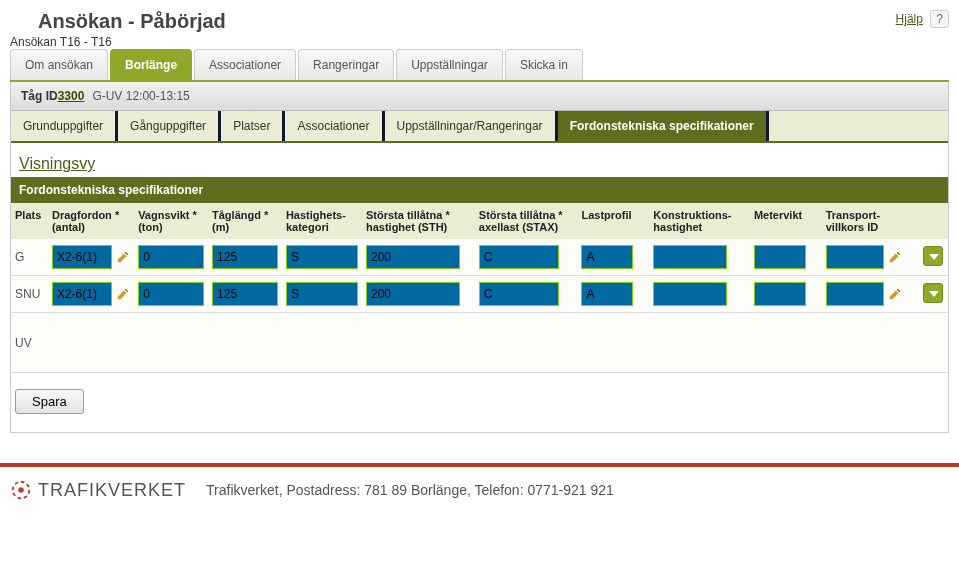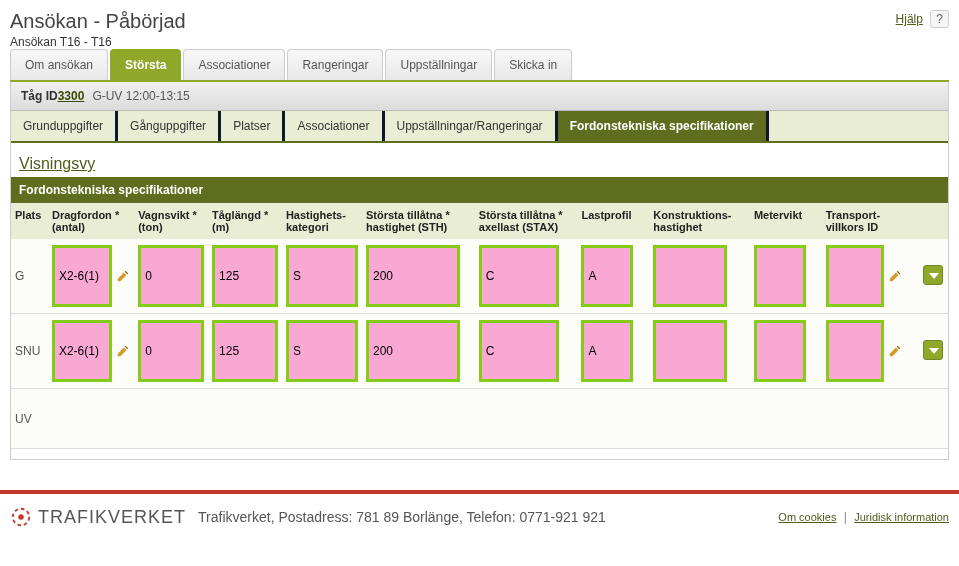"Ansökan - Påbörjad" .title { font-weight: normal -> bold; margin-left: none -> 28px }
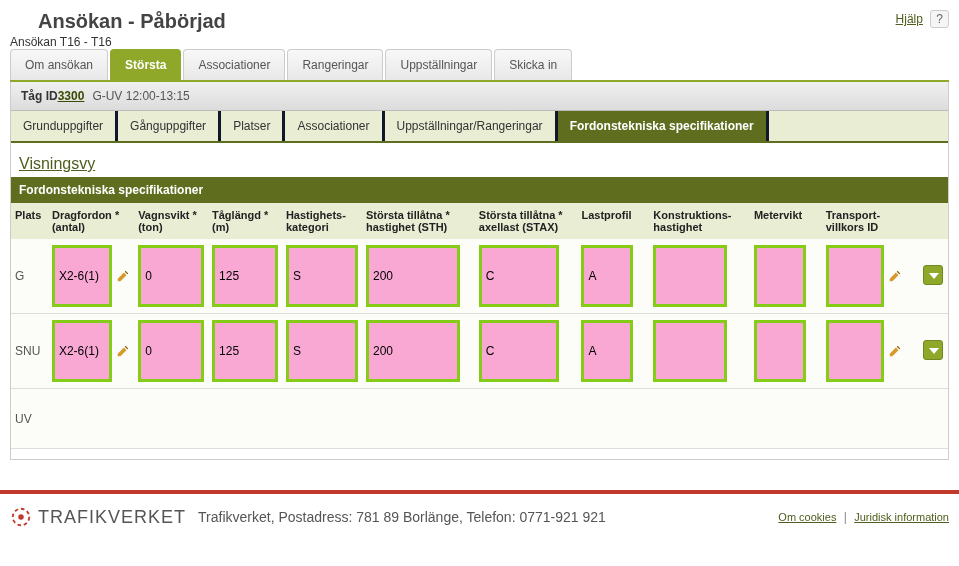"Största" div.main-tab { text: Största -> Borlänge }
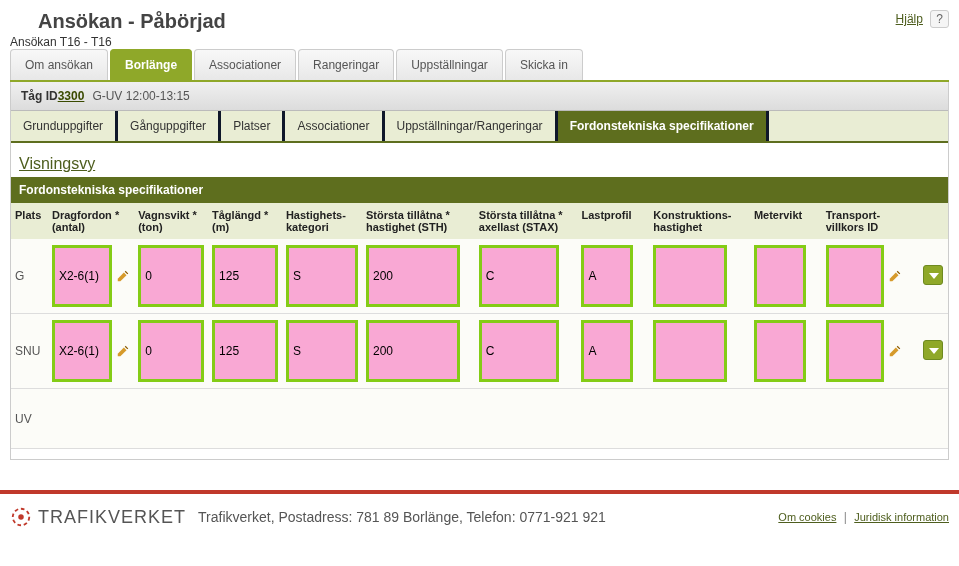"X2-6(1)" input.cell-input { background: #f9a8d4 -> #0369a1; border: 3px solid #84cc16 -> 1px solid #84cc16; padding: 21px 4px -> 4px 4px }
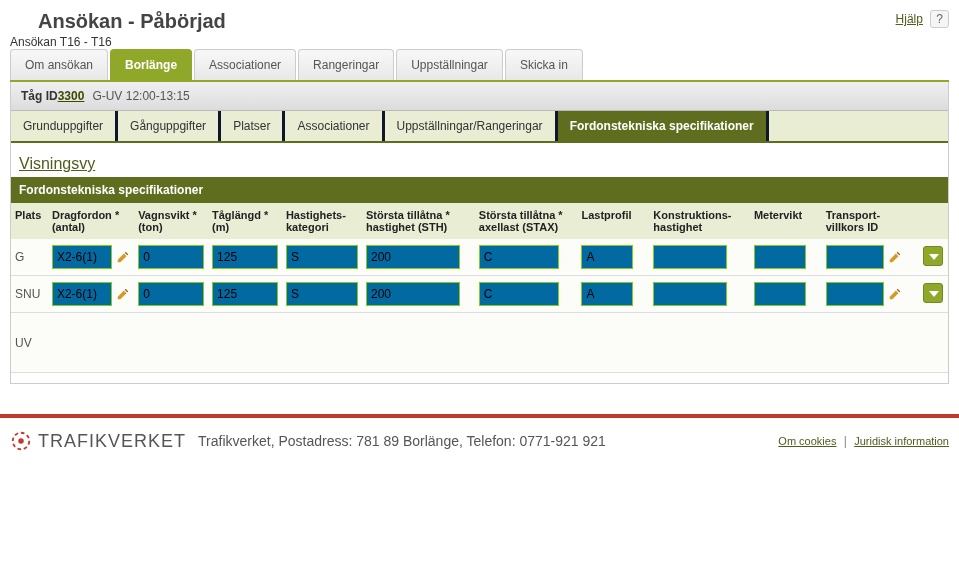"Spara" div.save-row { html: none -> <div> <button>Spara</button> </div> }
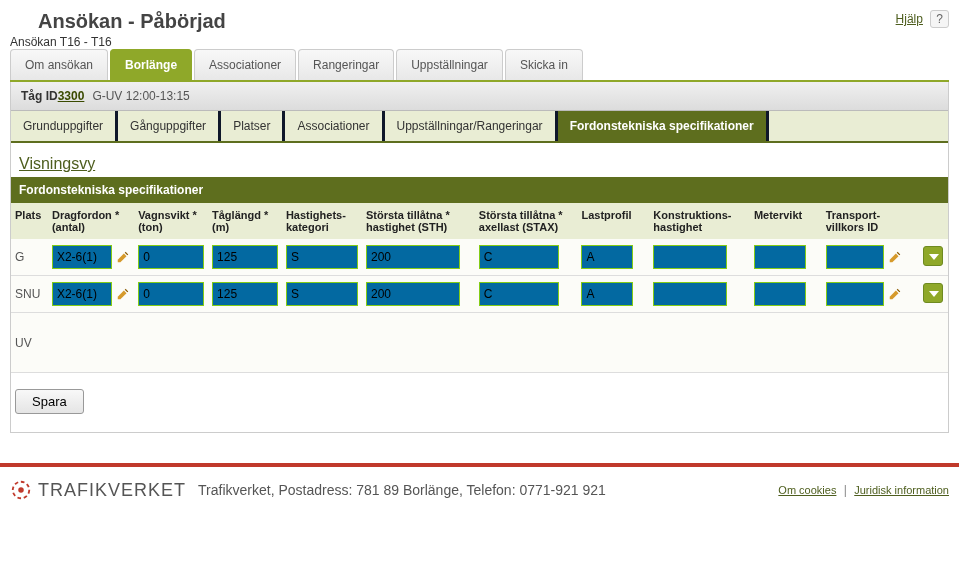"TRAFIKVERKET" .footer-left { gap: 12px -> 20px }
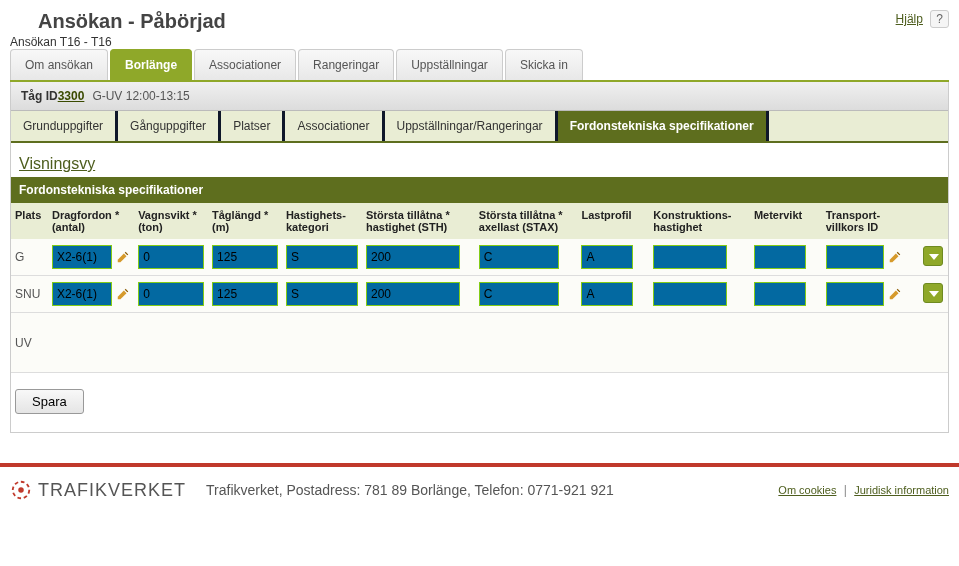"Om cookies | Juridisk information" div.footer-links { html: <div> <a>Om cookies</a> <span>|</span> <a>Juridisk information</a> </div> -> none }
